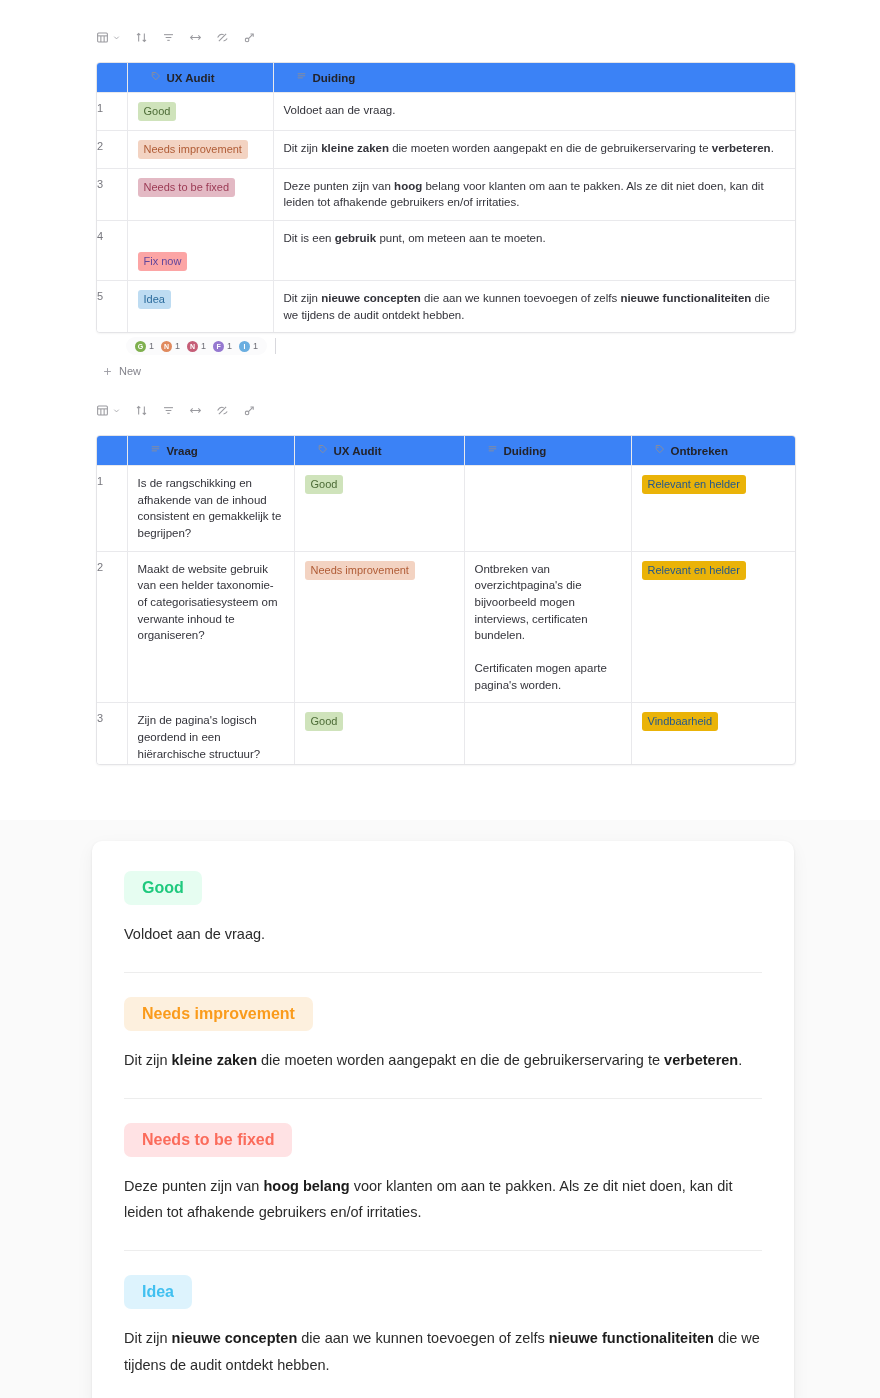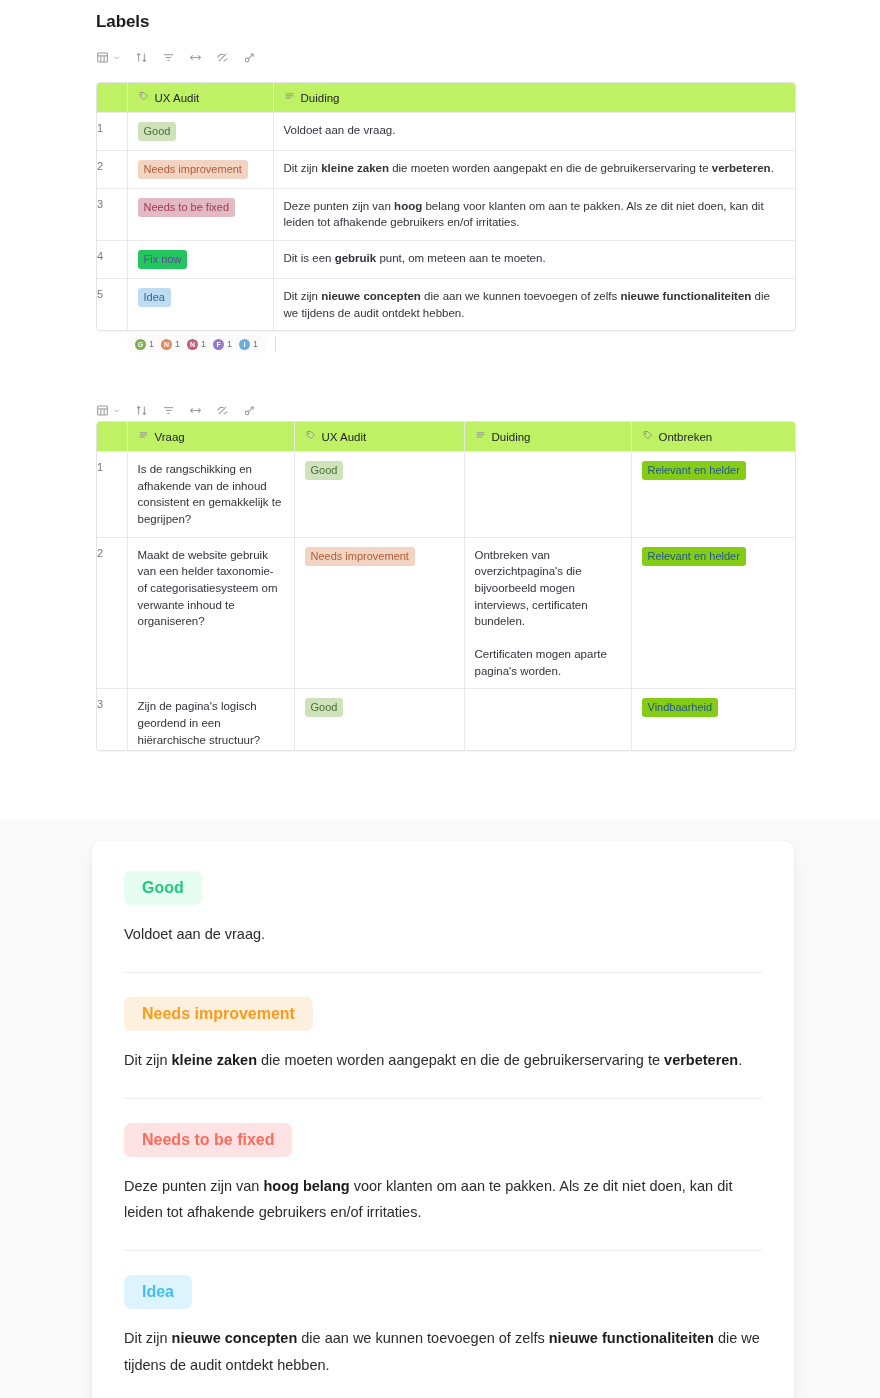"Labels" h2.section-title { html: <h2>Labels</h2> -> none }
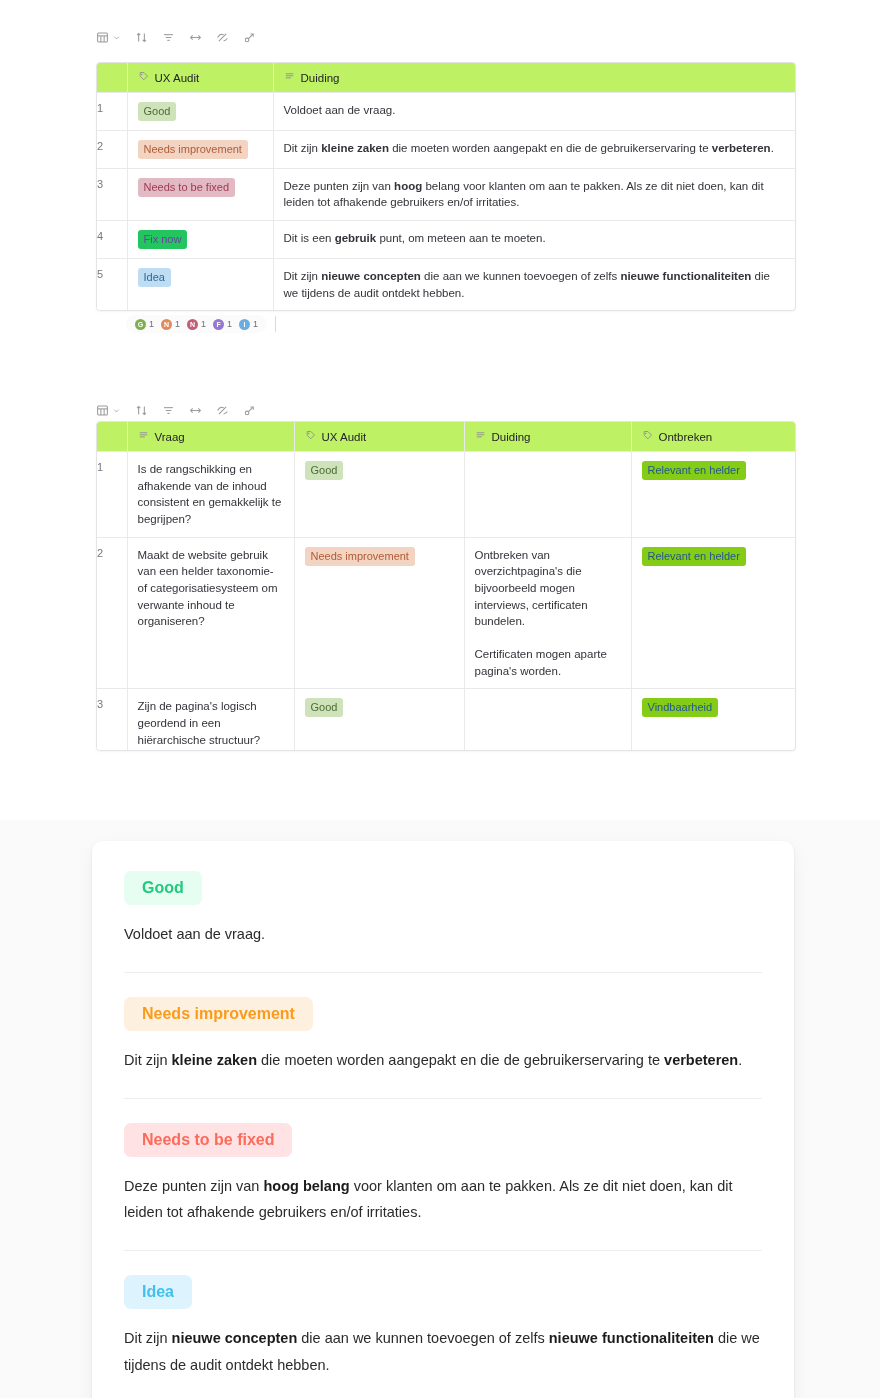"UX Audit" table.grid thead th { background: #bef264 -> #3b82f6; font-weight: normal -> bold; padding: 8px 10px -> 8px 22px }
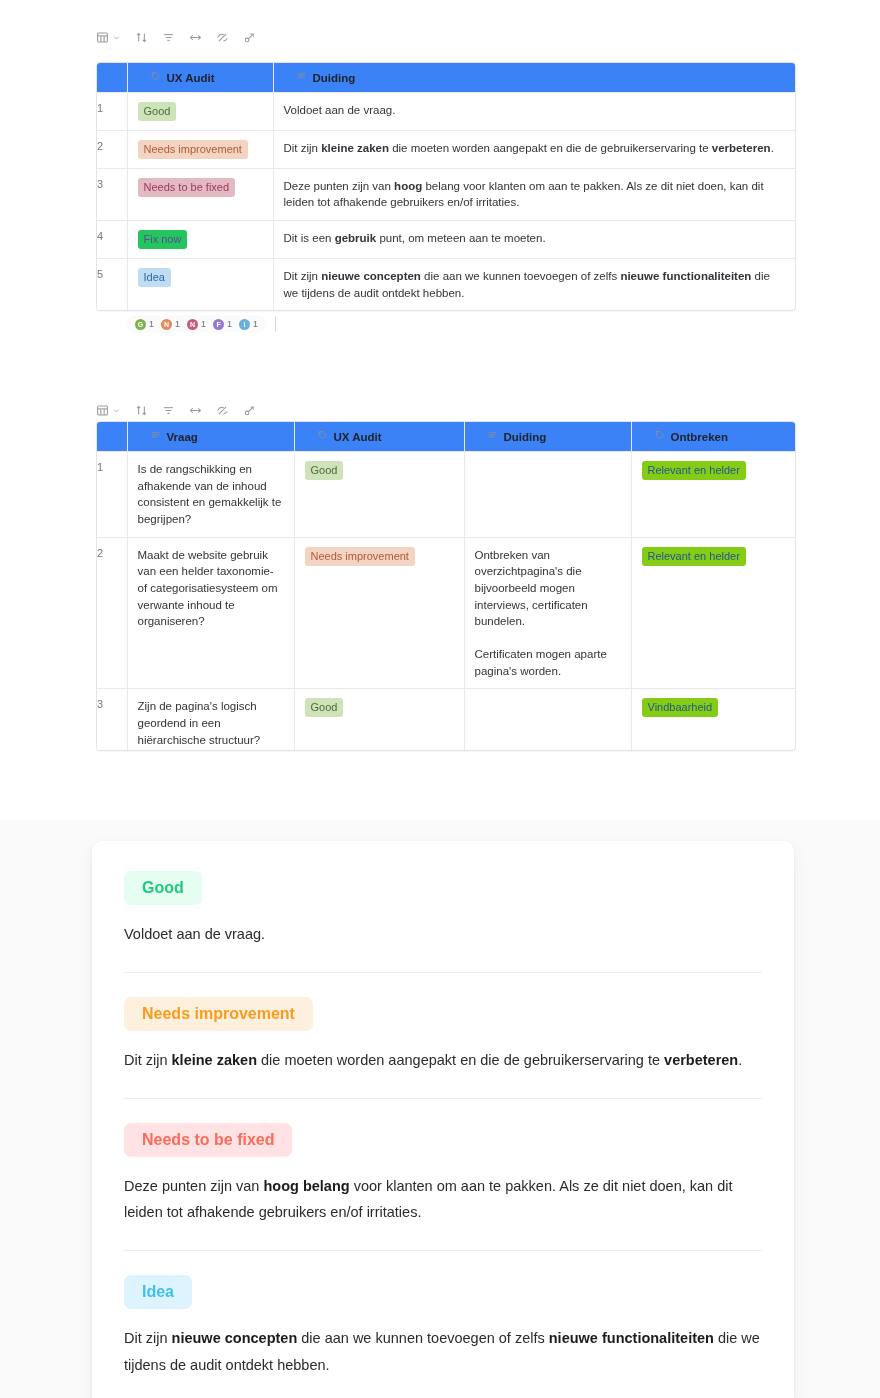"Fix now" .chip-fix-now { background: #22c55e -> #fca5a5; margin-top: none -> 22px }
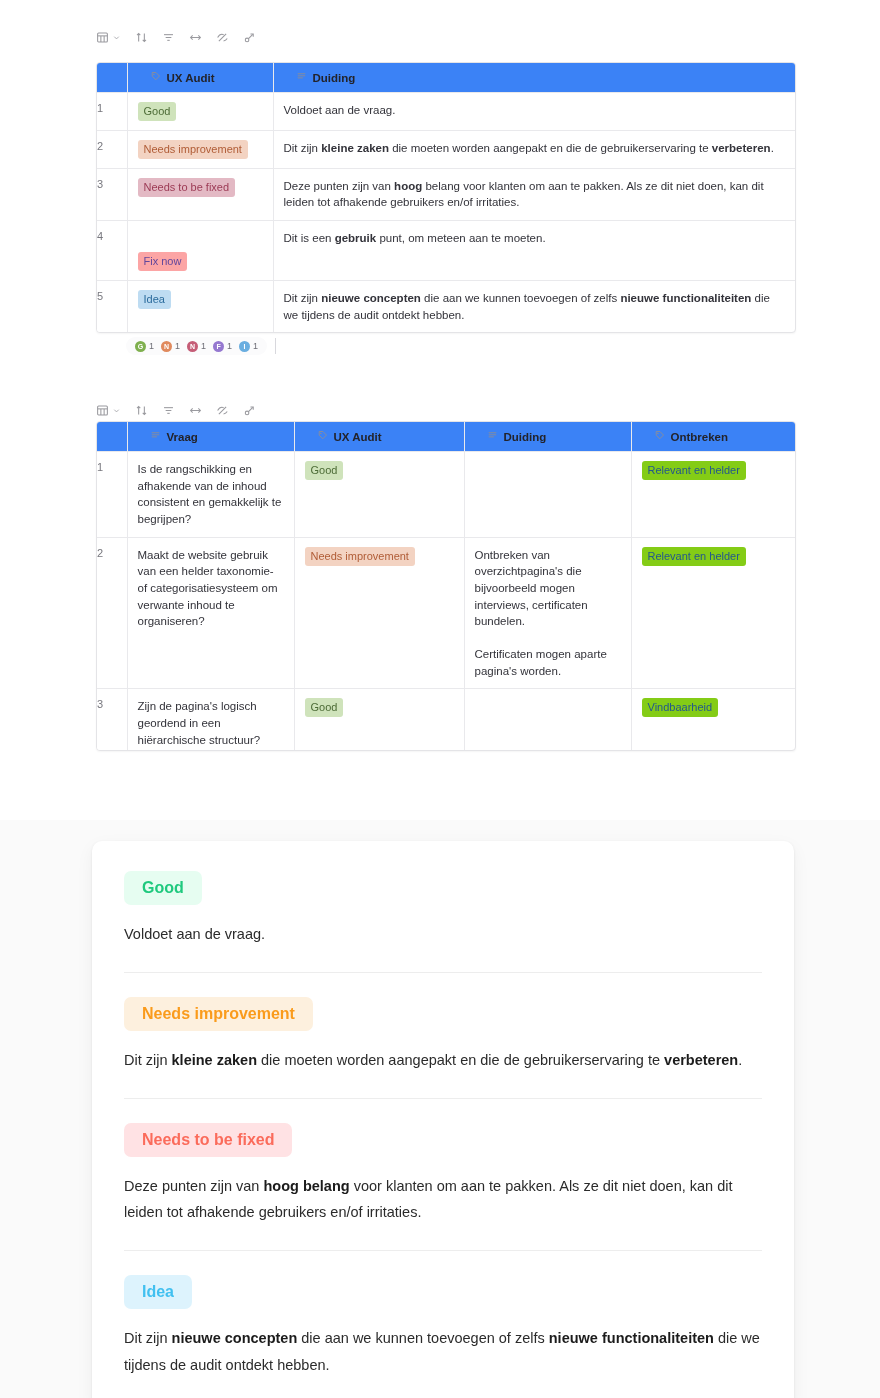"New" div.new-row { html: none -> <div> <svg> <line></line> <line></line> </svg> <span>New</span> </div> }
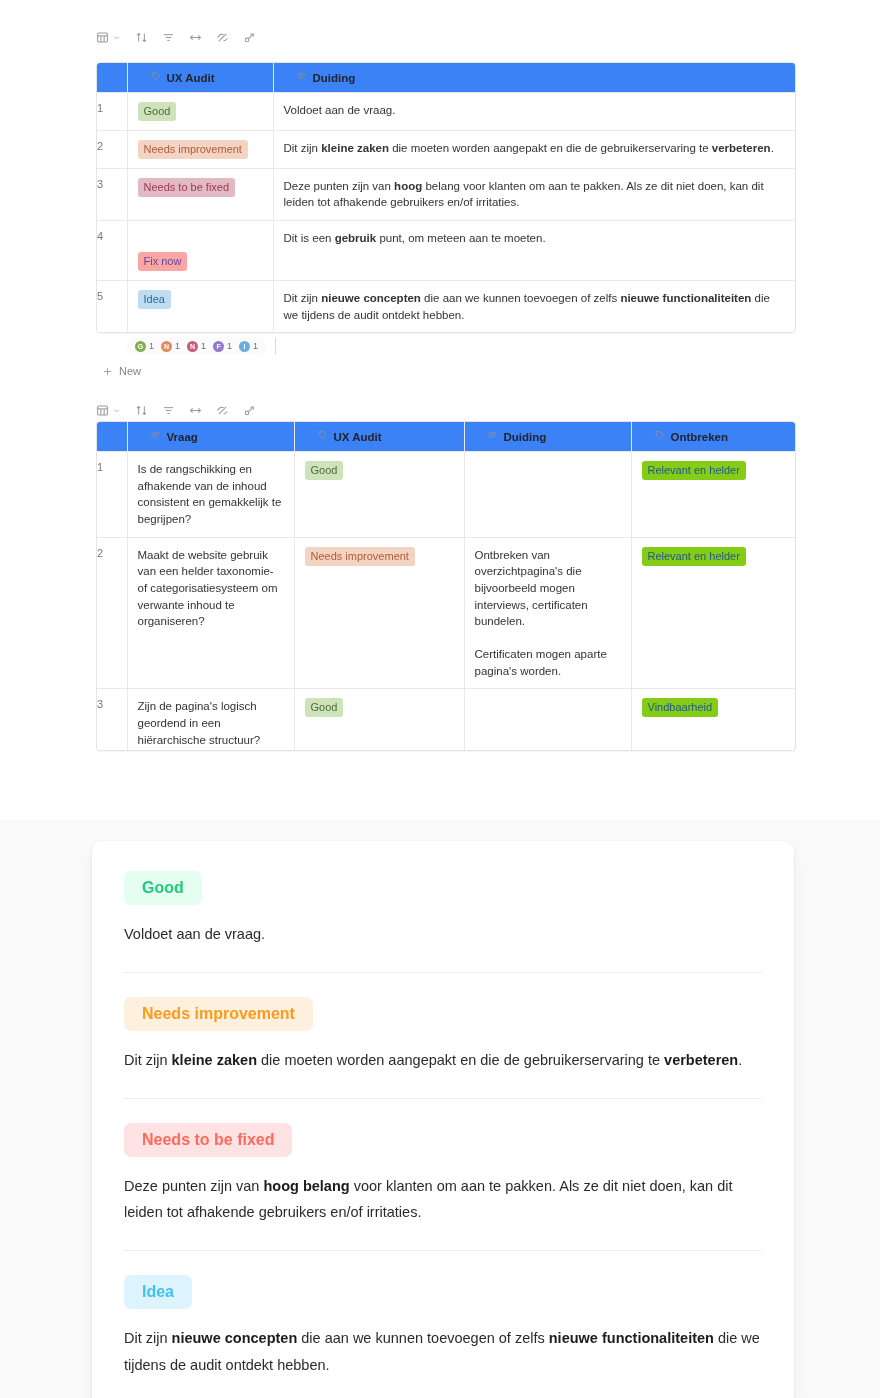"Vraag" div.grid-clip { margin-top: none -> 14px }
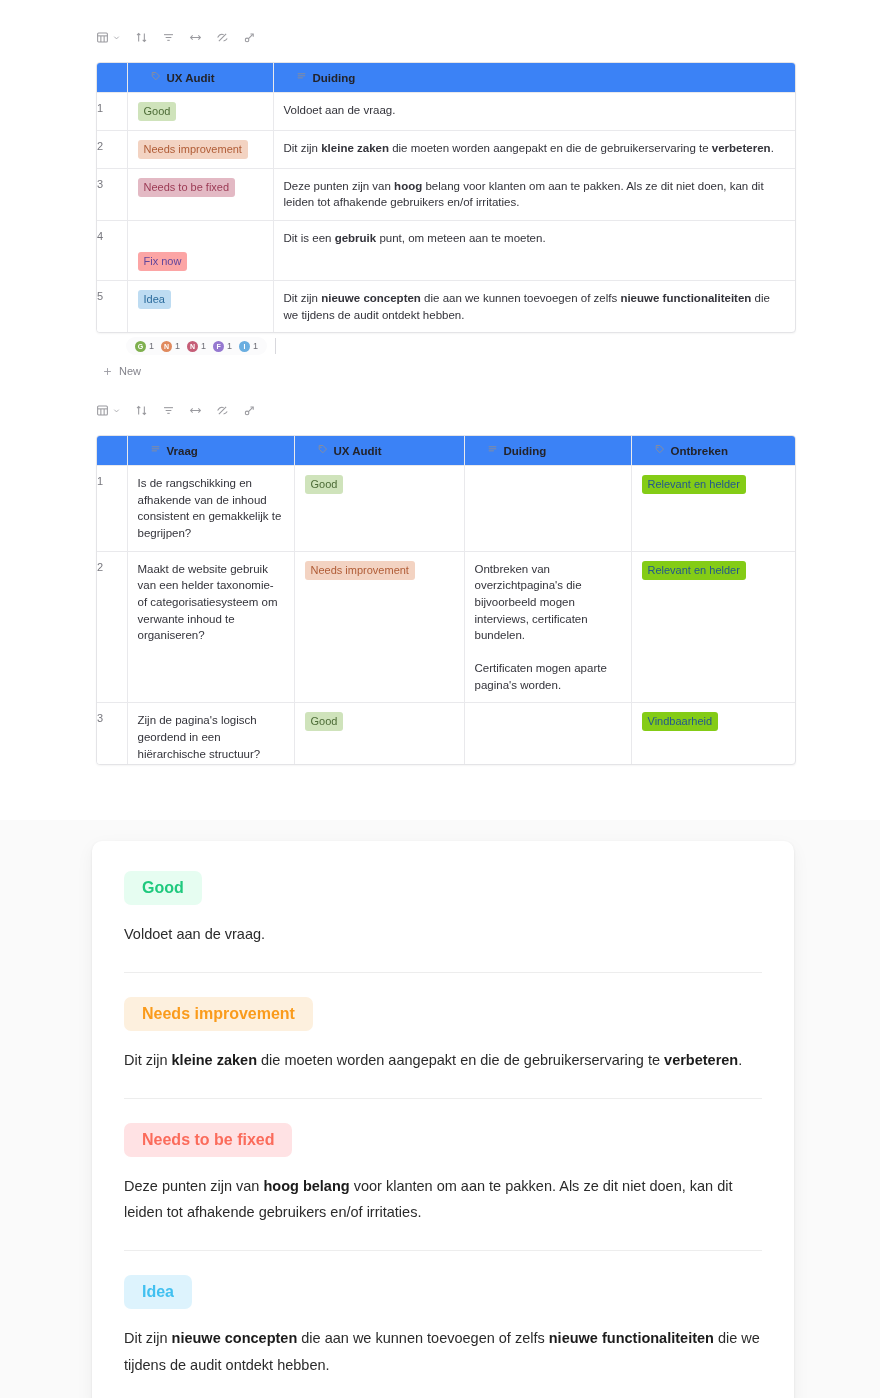"Relevant en helder" .chip-heuristic { background: #84cc16 -> #eab308 }
